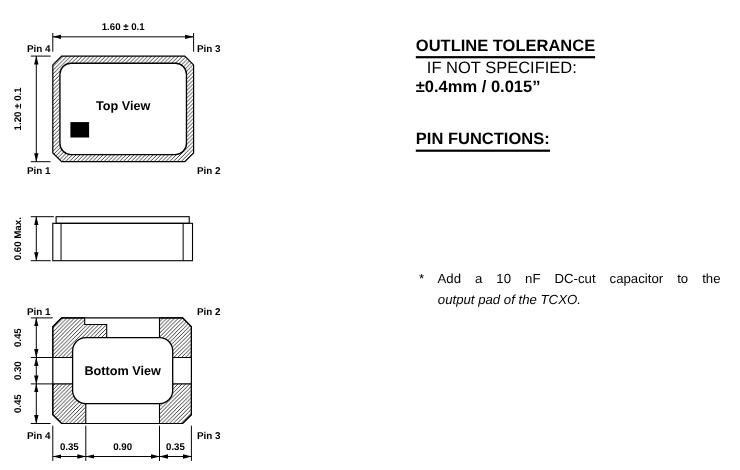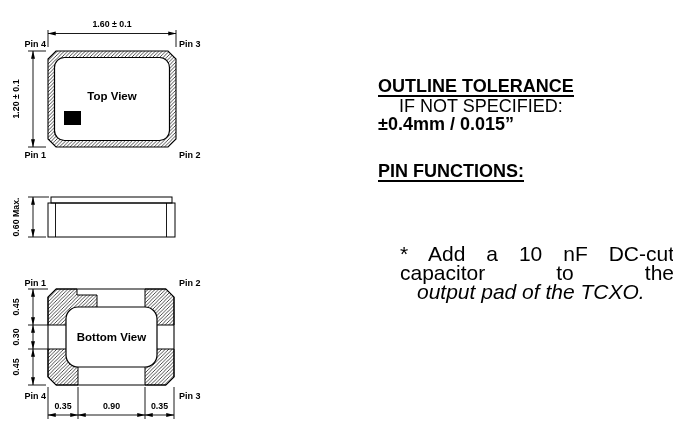"OUTLINE TOLERANCE" .rcol { font-size: 18px -> 15px; margin-top: 44px -> none }
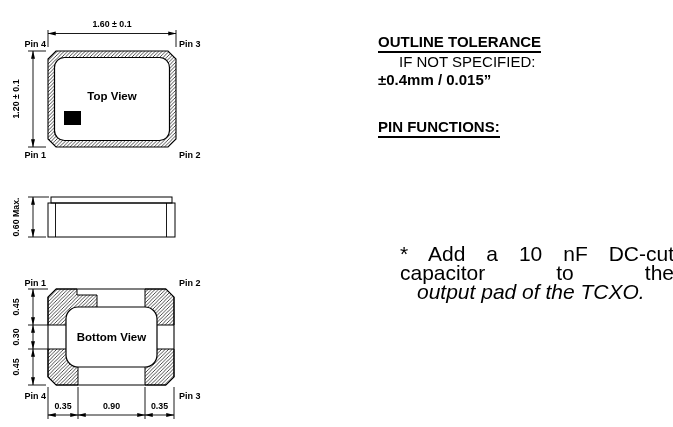"IF NOT SPECIFIED:" #outline-line1 { left: 399px -> 388px }
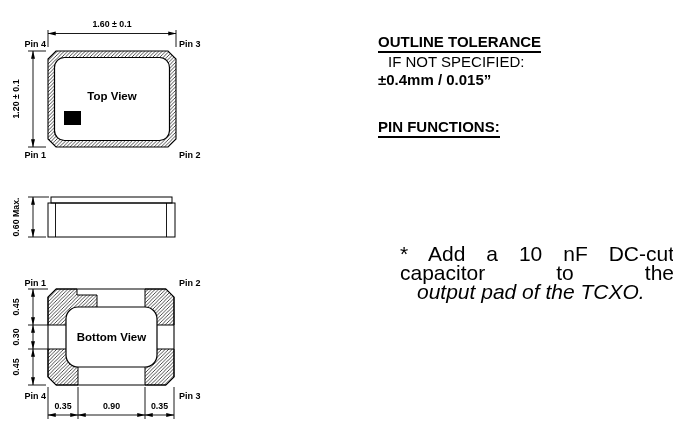"* Add a 10 nF" #footnote { font-size: 21px -> 12px; left: 400px -> 381px }
